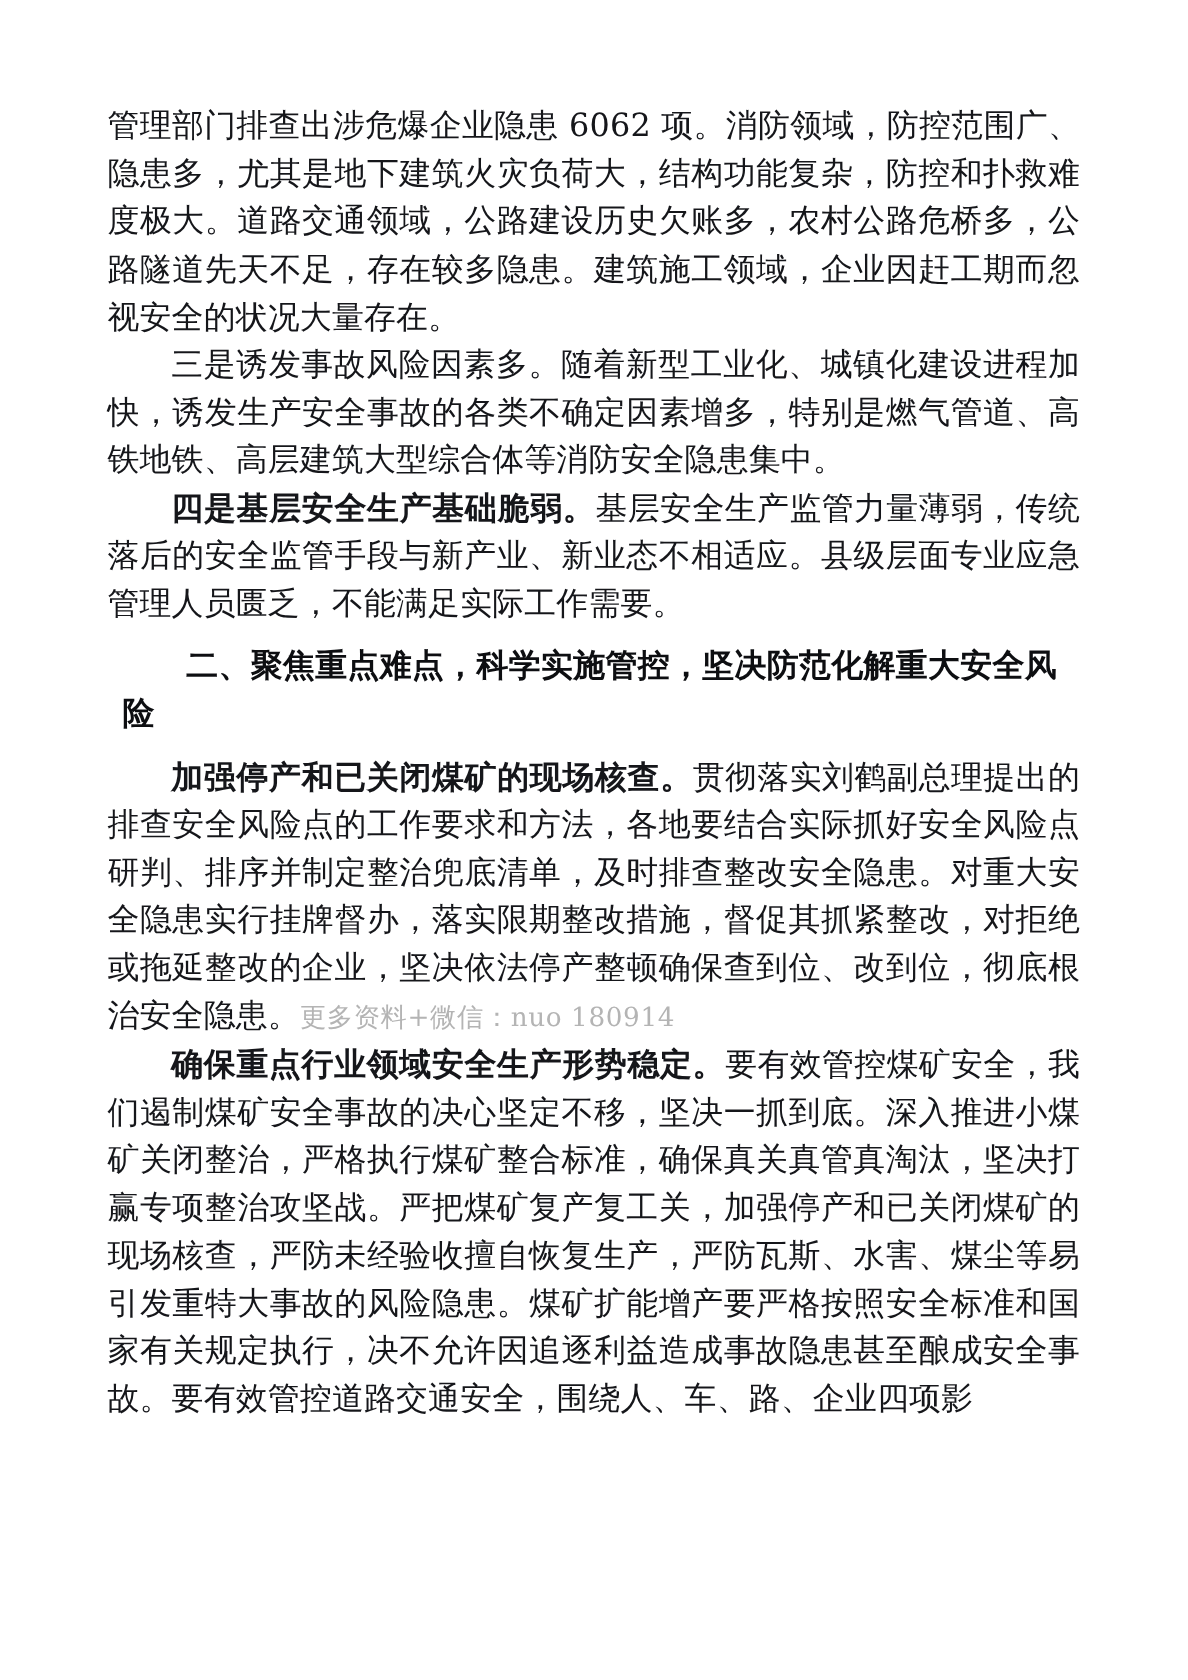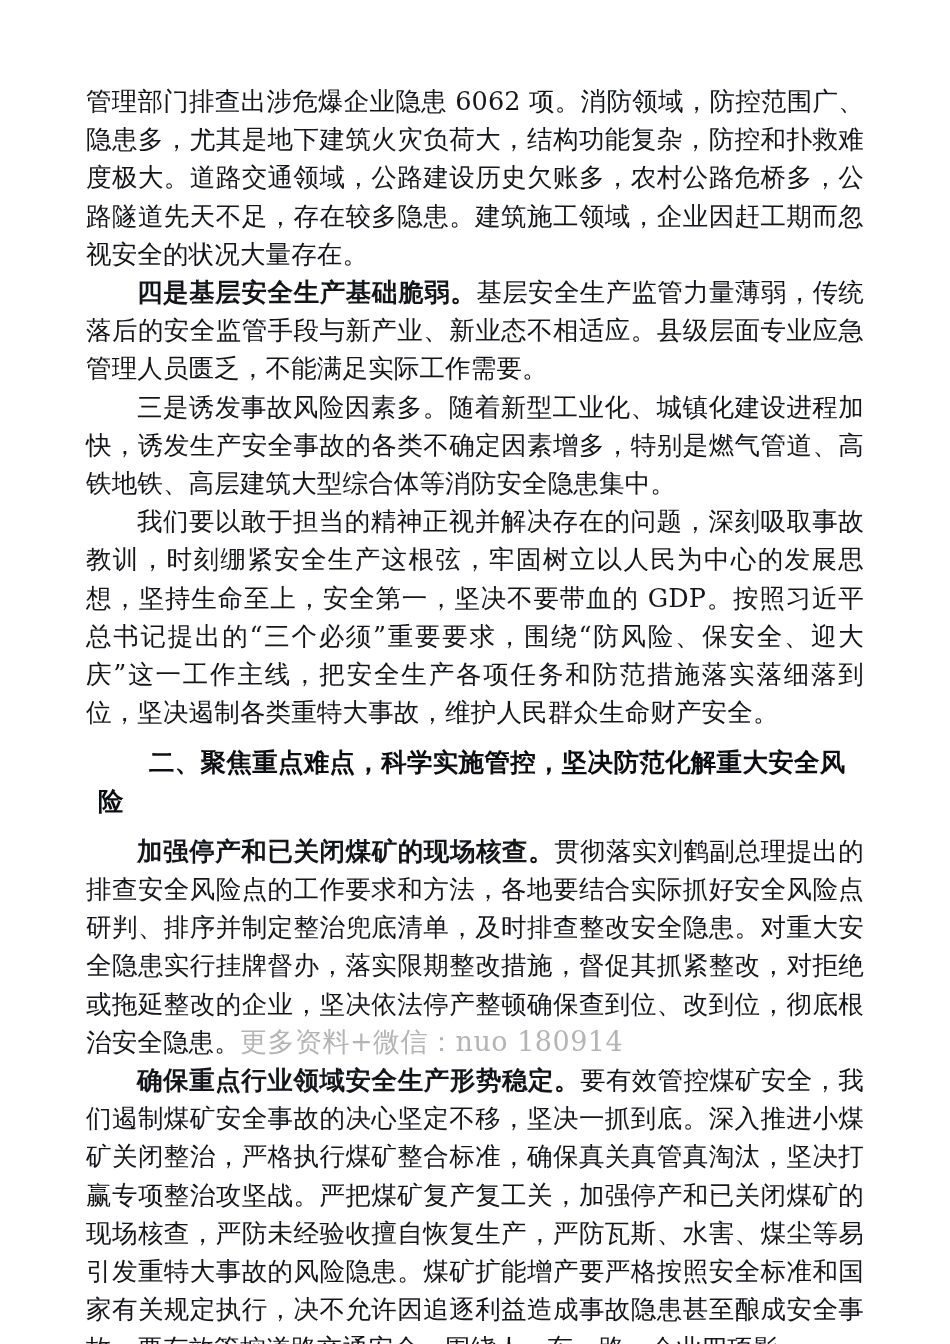"四是基层安全生产基础脆弱。基层安全生产监管力量薄弱，传统落后的安全监管手段与新产" p.para { order: before "三是诱发事故风险因素多。随着新型工业化、城镇化建设进程加快，诱发生产安全事故的各" -> after "三是诱发事故风险因素多。随着新型工业化、城镇化建设进程加快，诱发生产安全事故的各" }
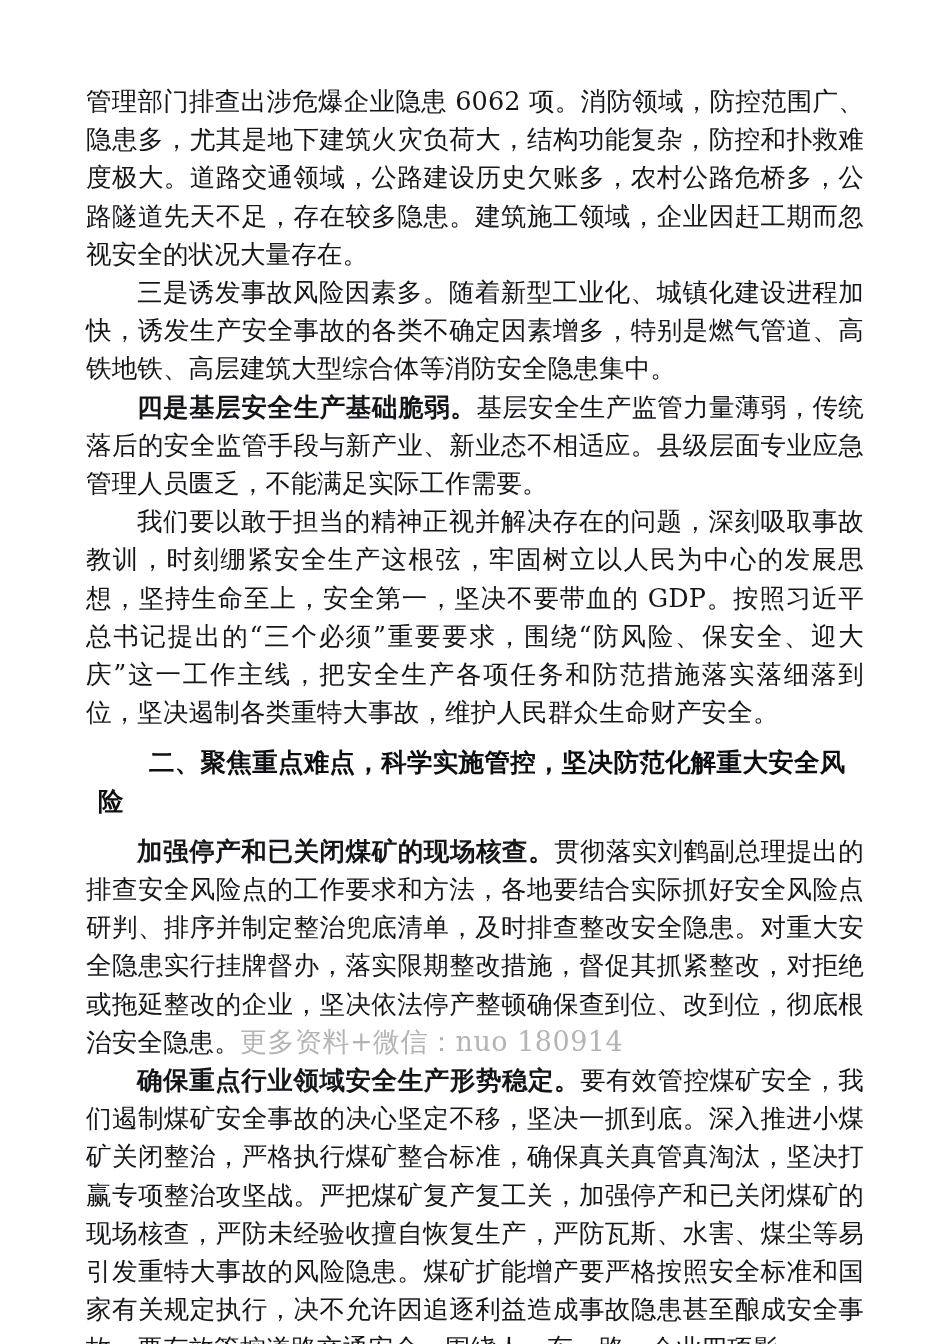"我们要以敢于担当的精神正视并解决存在的问题，深刻吸取事故教训，时刻绷紧安全生产这" p.para { html: <p>我们要以敢于担当的精神正视并解决存在的问题，深刻吸取事故教训，时刻绷紧安全生产这根弦，牢固树立以人民为中心的发展思想，坚持生命至上，安全第一，坚决不要带血的 GDP。按照习近平总书记提出的“三个必须”重要要求，围绕“防风险、保安全、迎大庆”这一工作主线，把安全生产各项任务和防范措施落实落细落到位，坚决遏制各类重特大事故，维护人民群众生命财产安全。</p> -> none }
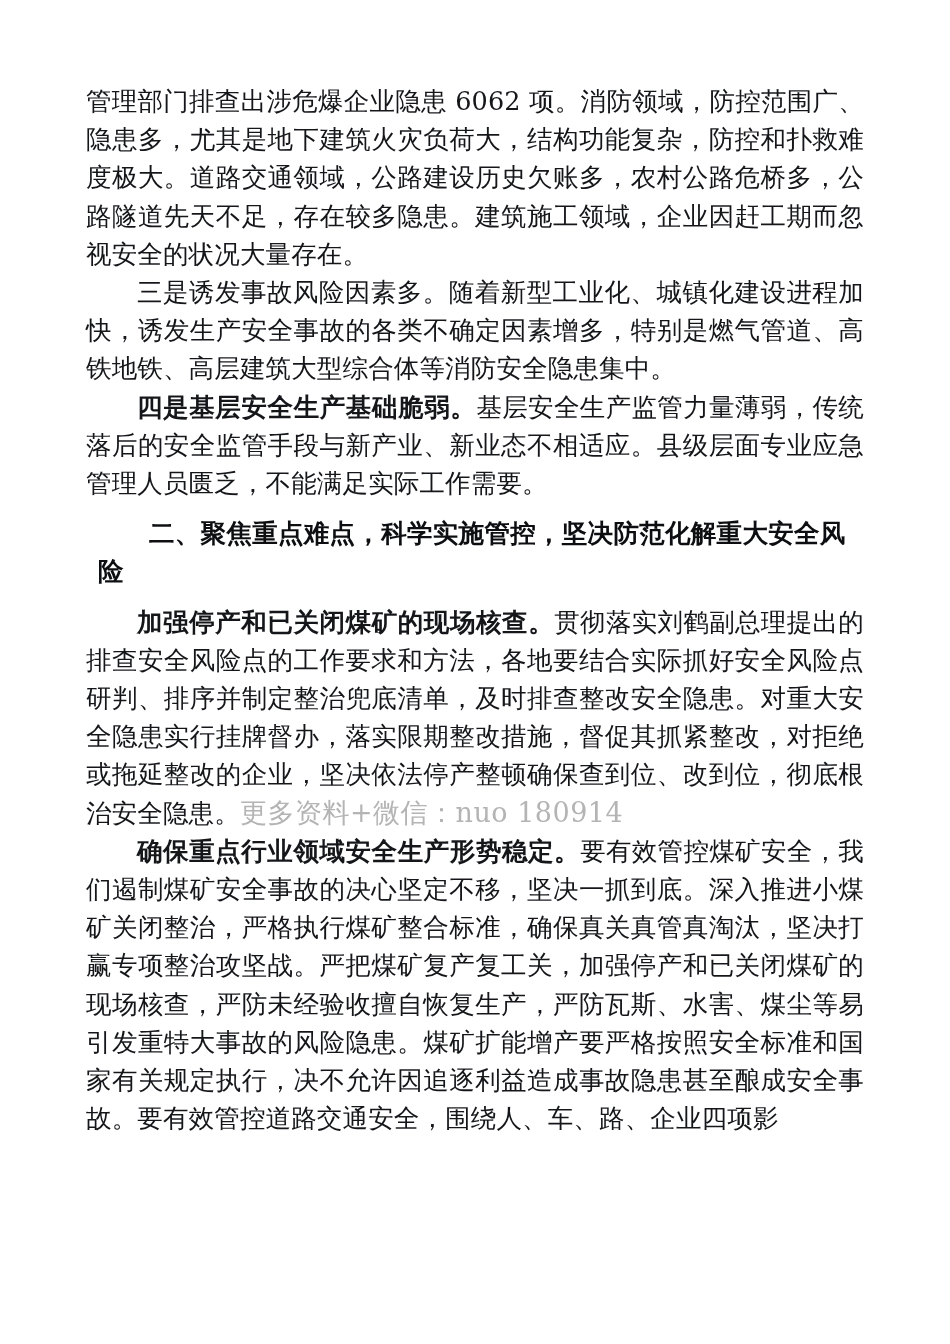"更多资料+微信：nuo 180914" .watermark { font-size: 27px -> 21px }
